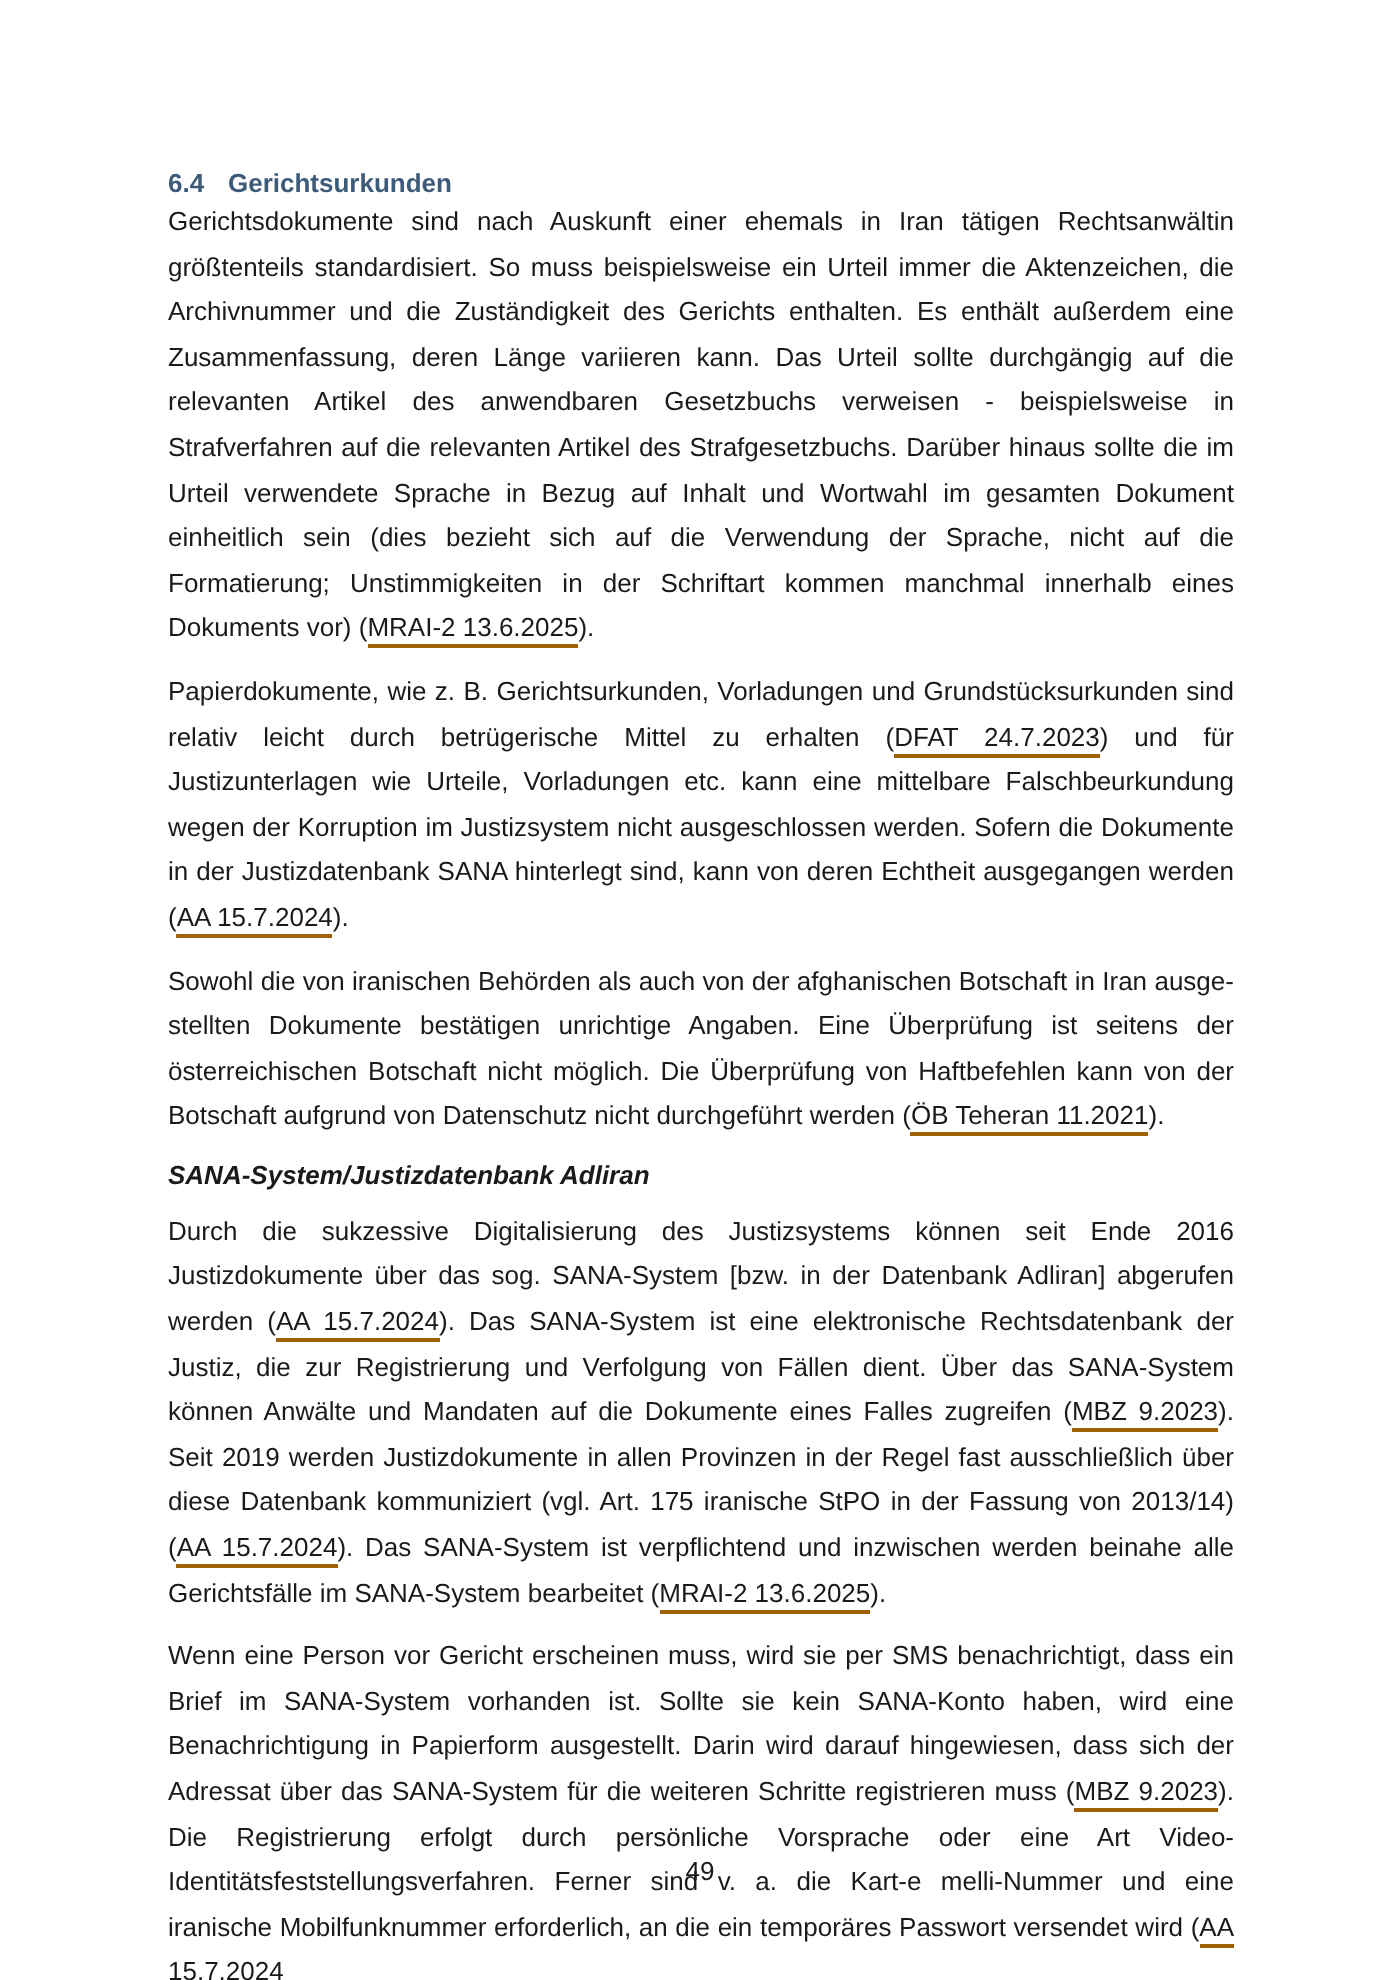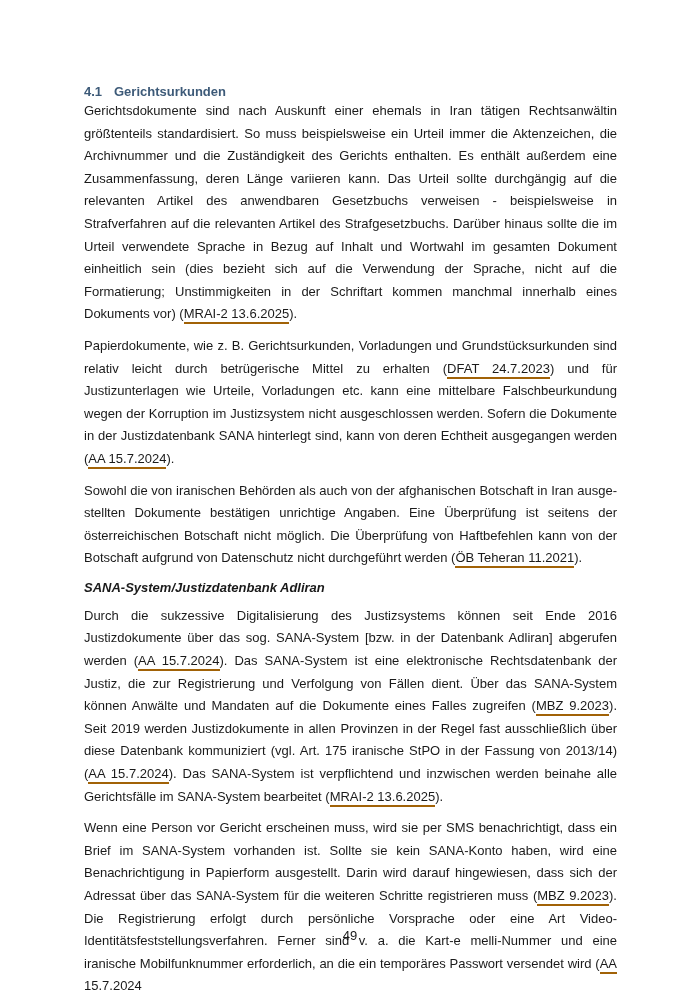"4.1" span.num { text: 4.1 -> 6.4 }
